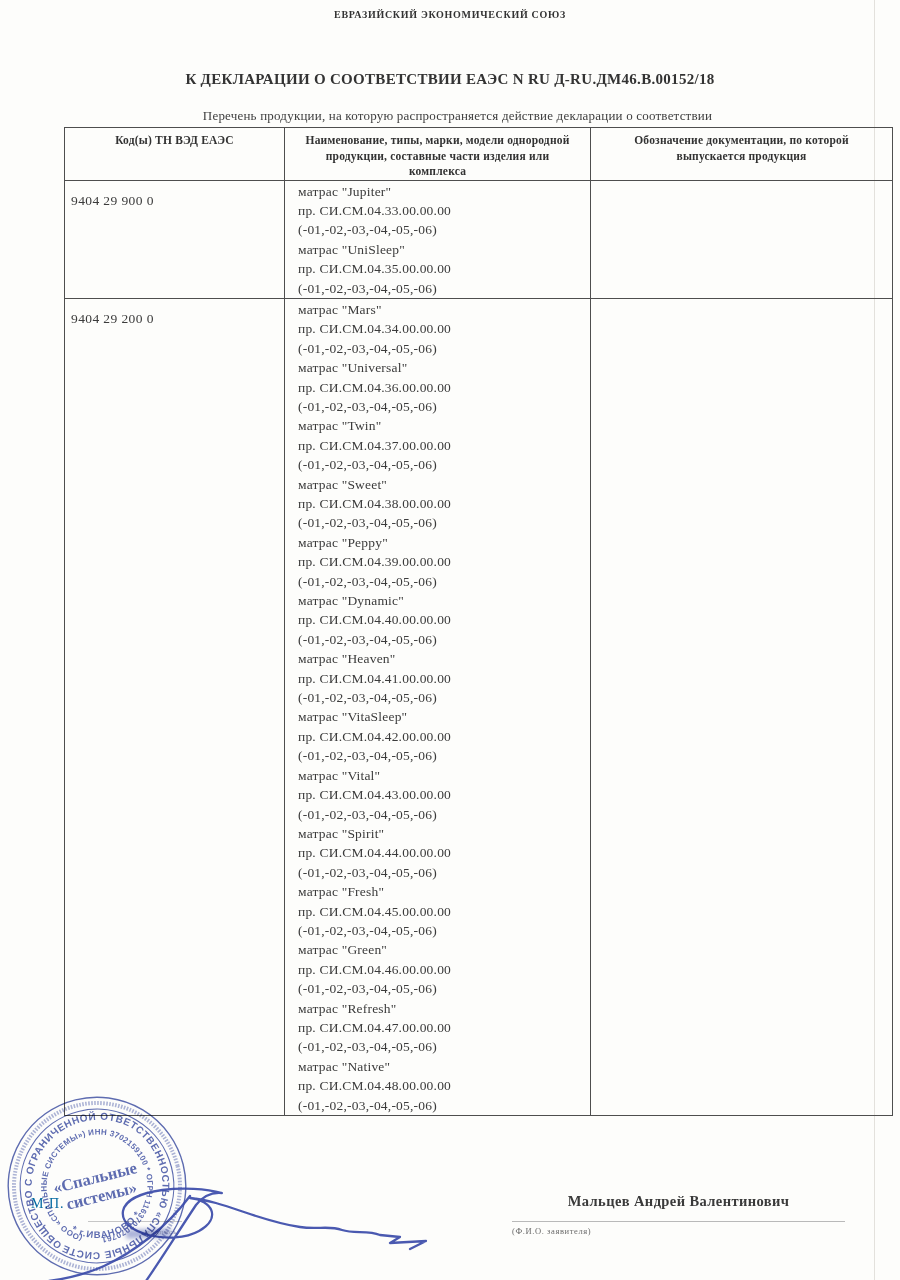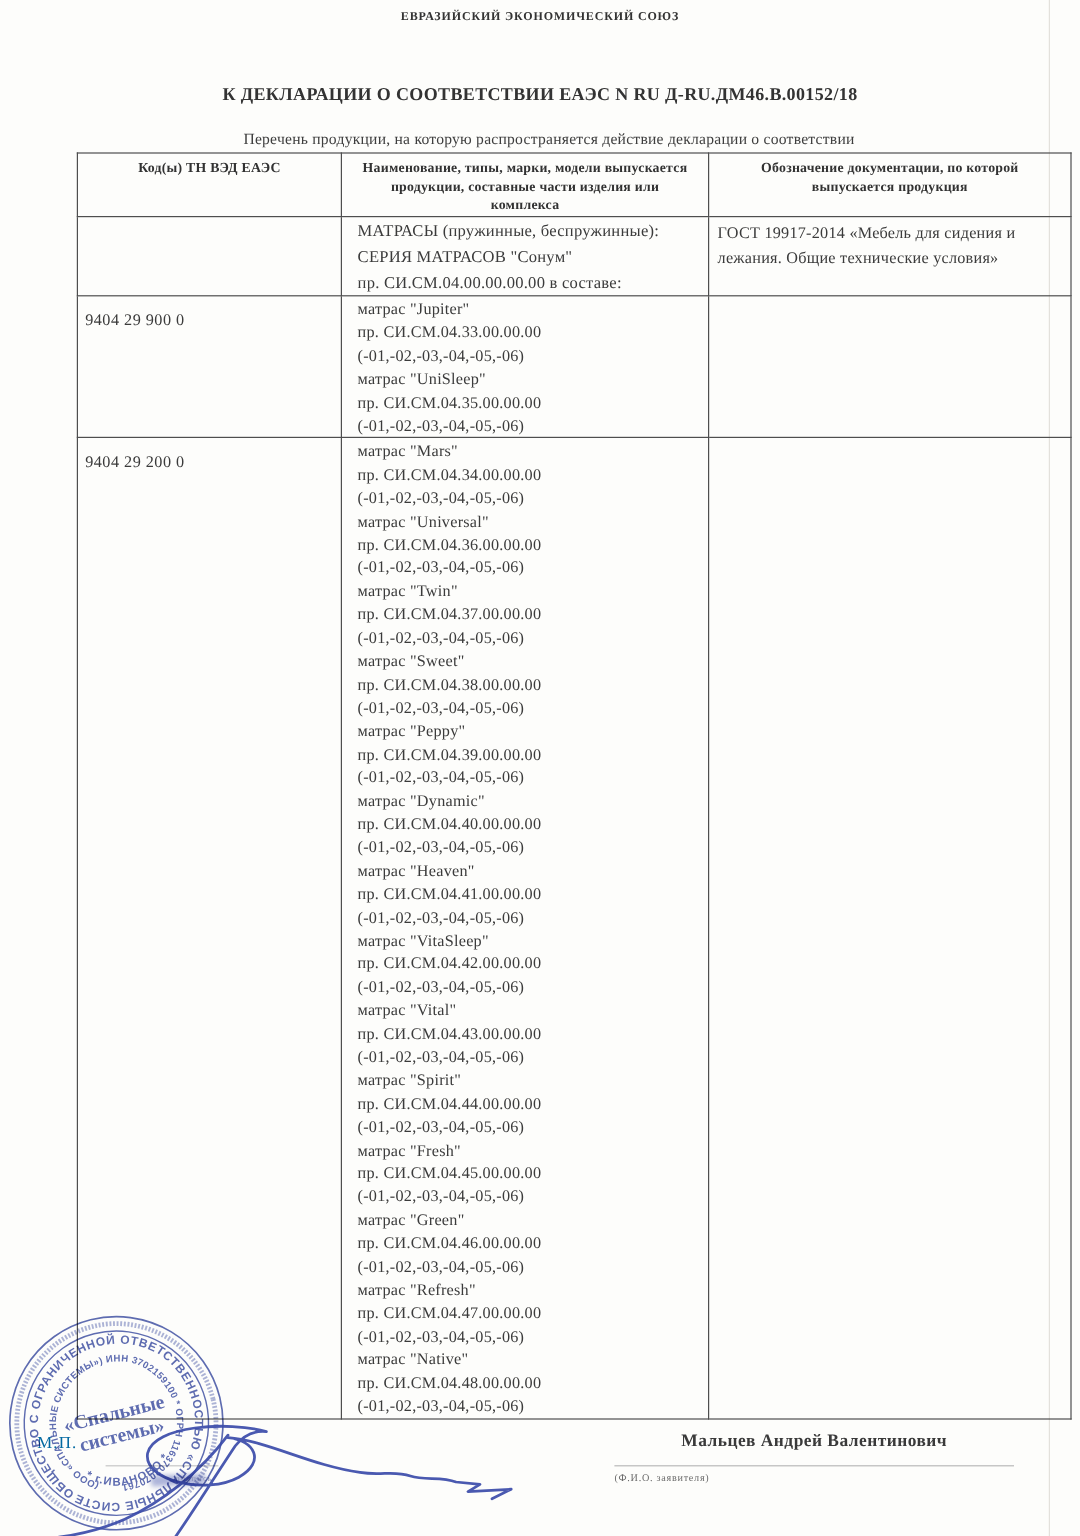"Наименование, типы, марки, модели" th { text: выпускается -> однородной }
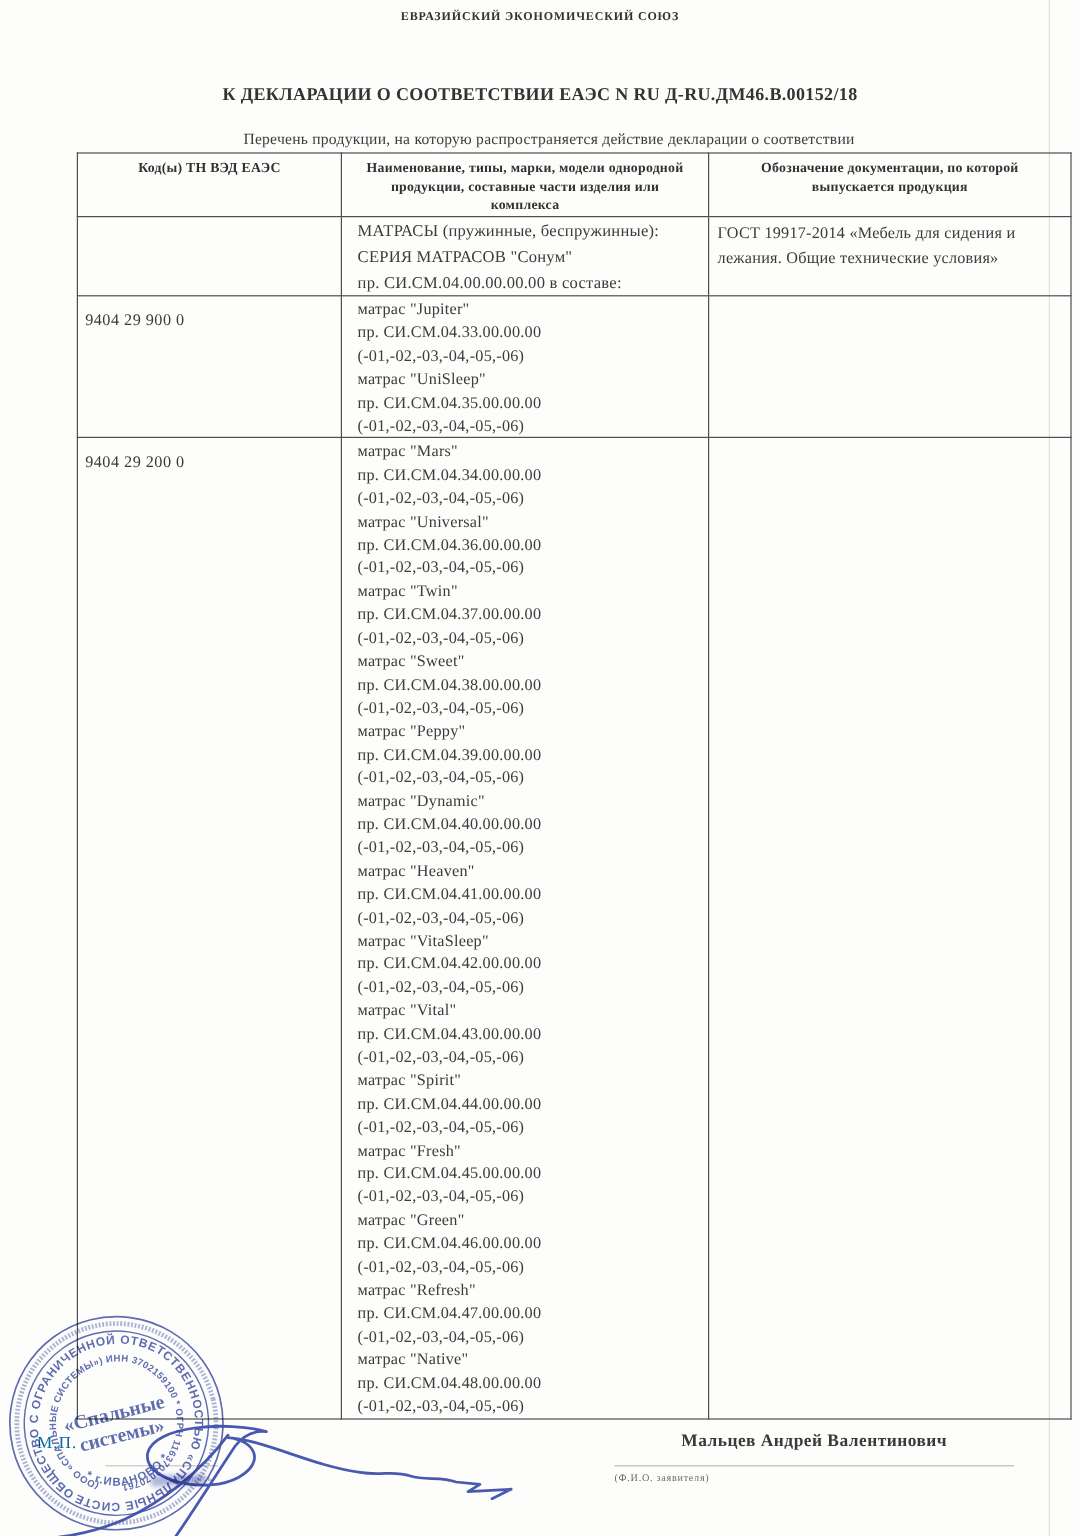"МАТРАСЫ (пружинные, беспружинные):" tr.row-intro { html: <tr> <td></td> <td>МАТРАСЫ (пружинные, беспружинные): СЕРИЯ МАТРАСОВ "Сонум" пр. СИ.СМ.04.00.00.00.00 в составе:</td> <td>ГОСТ 19917-2014 «Мебель для сидения и лежания. Общие технические условия»</td> </tr> -> none }
